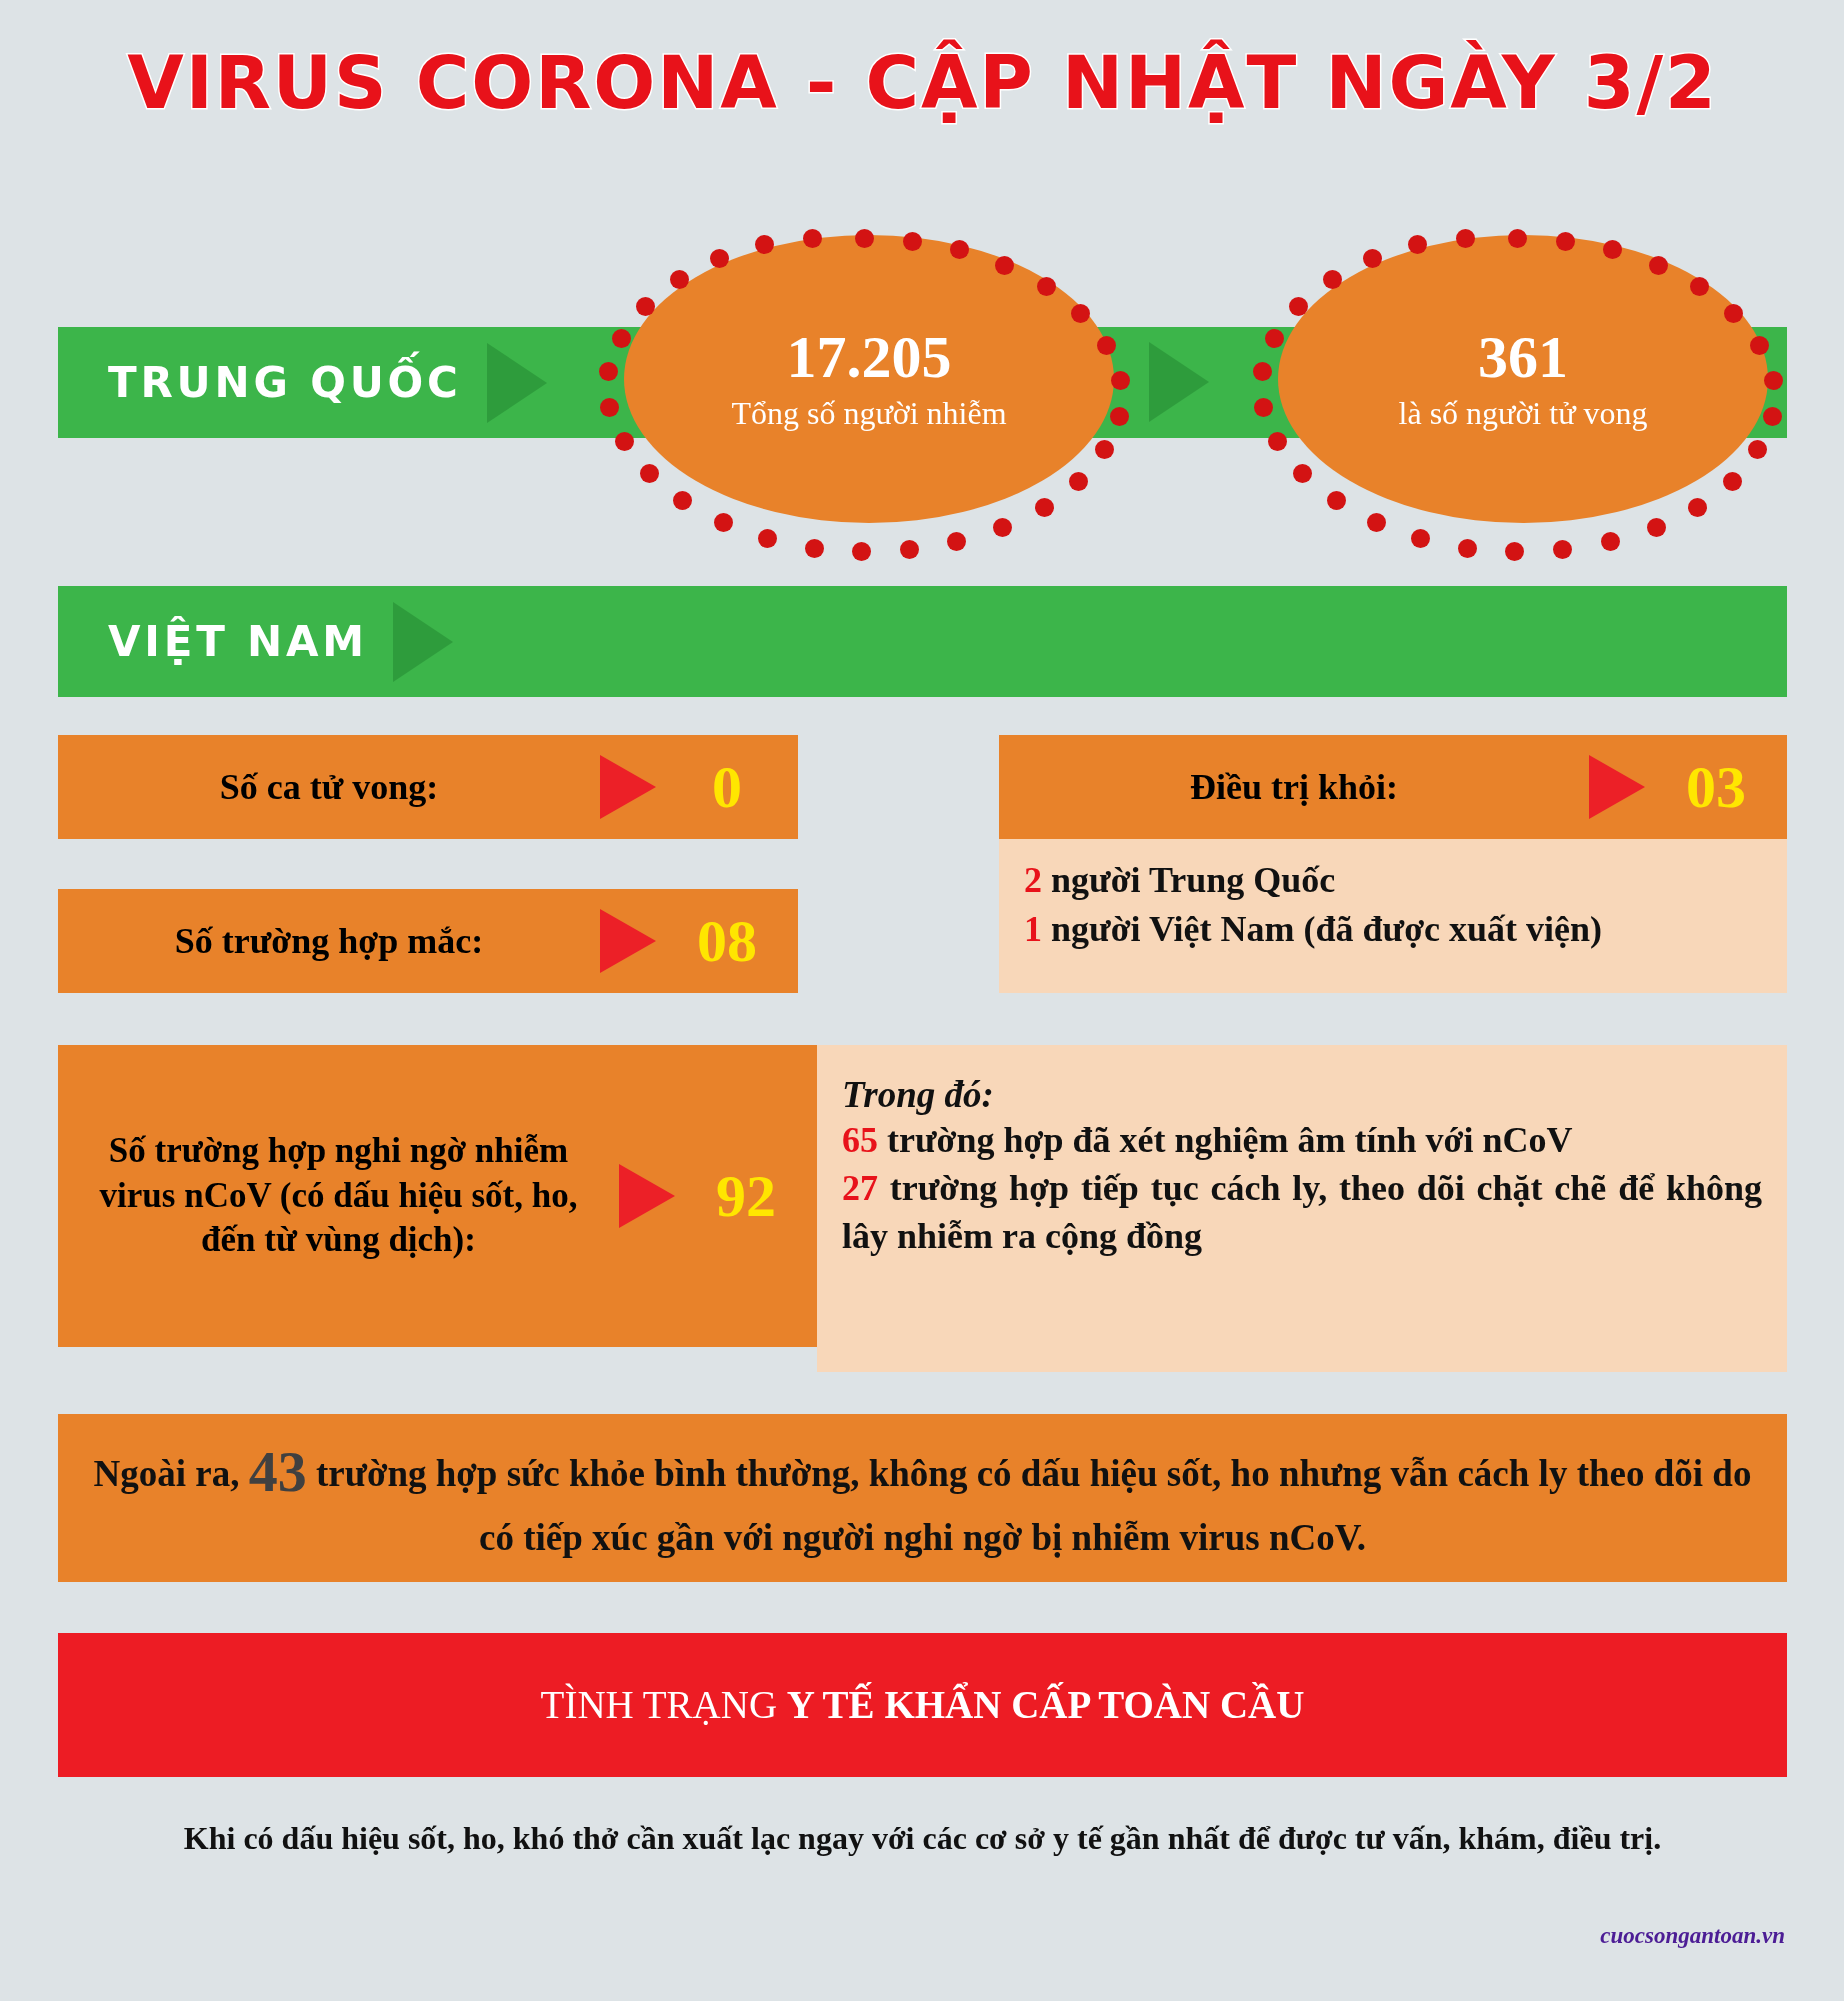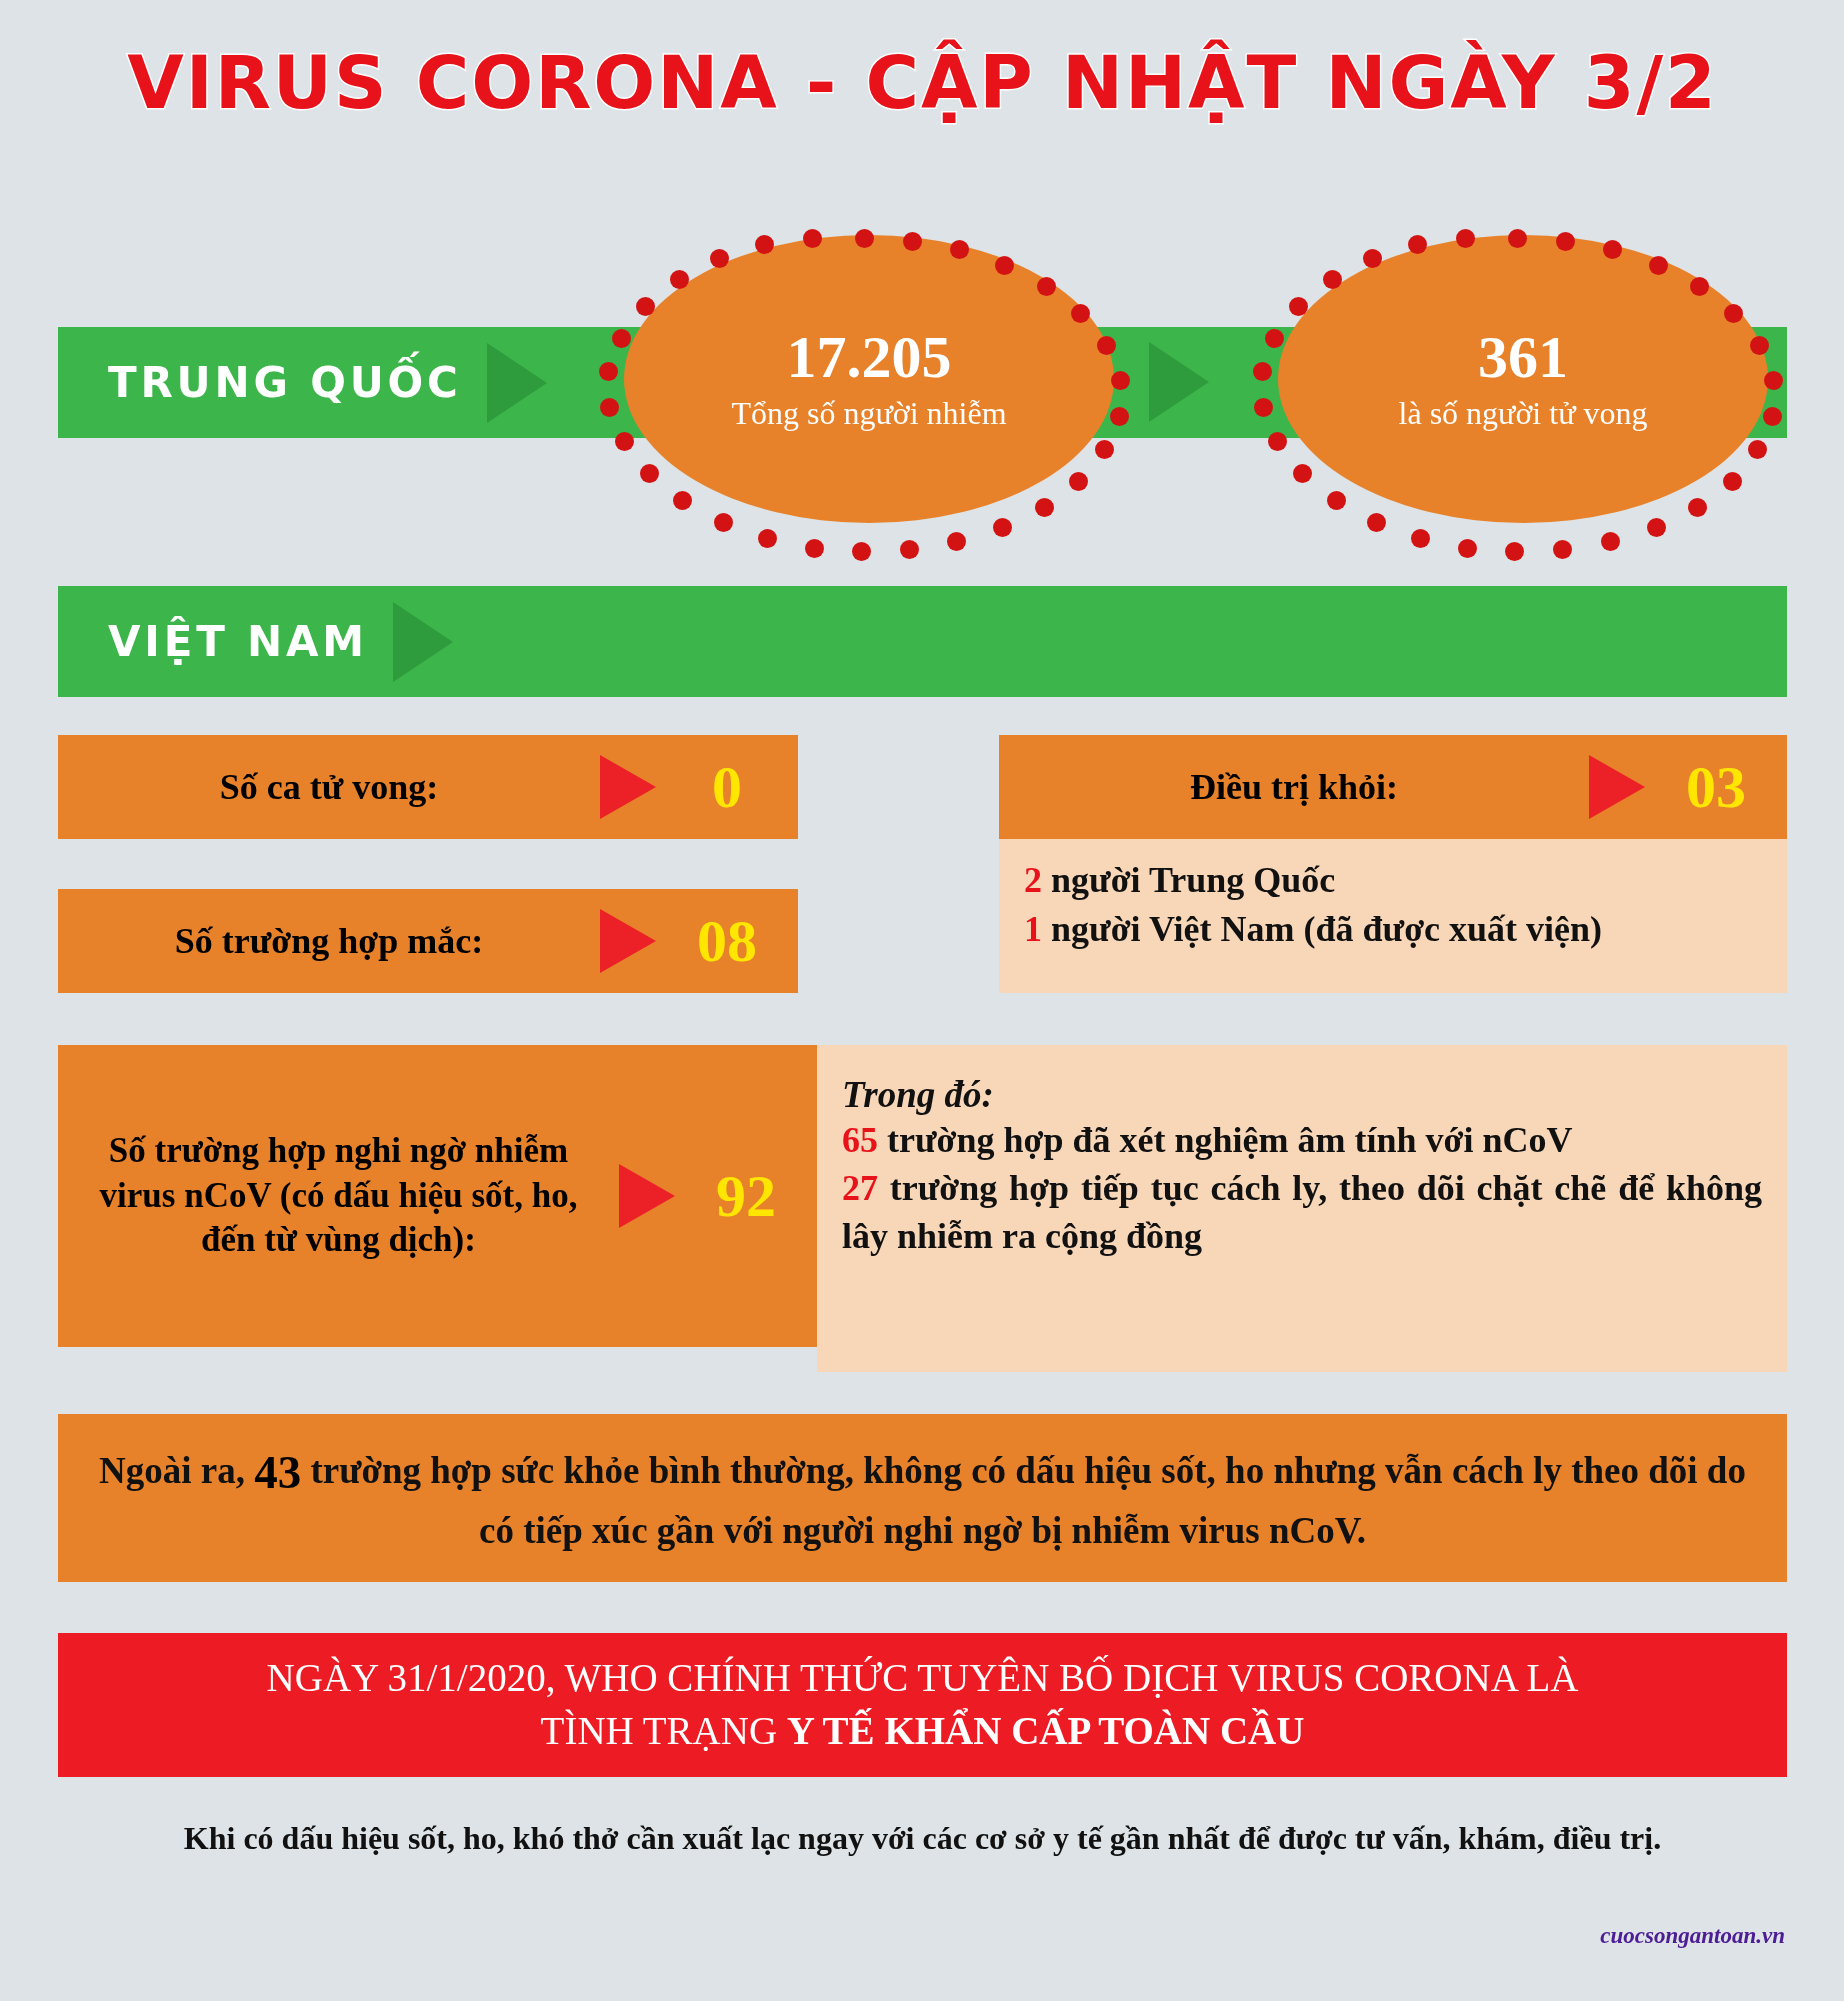"43" .yellow-big { color: #000000 -> #404040; font-size: 47px -> 58px }
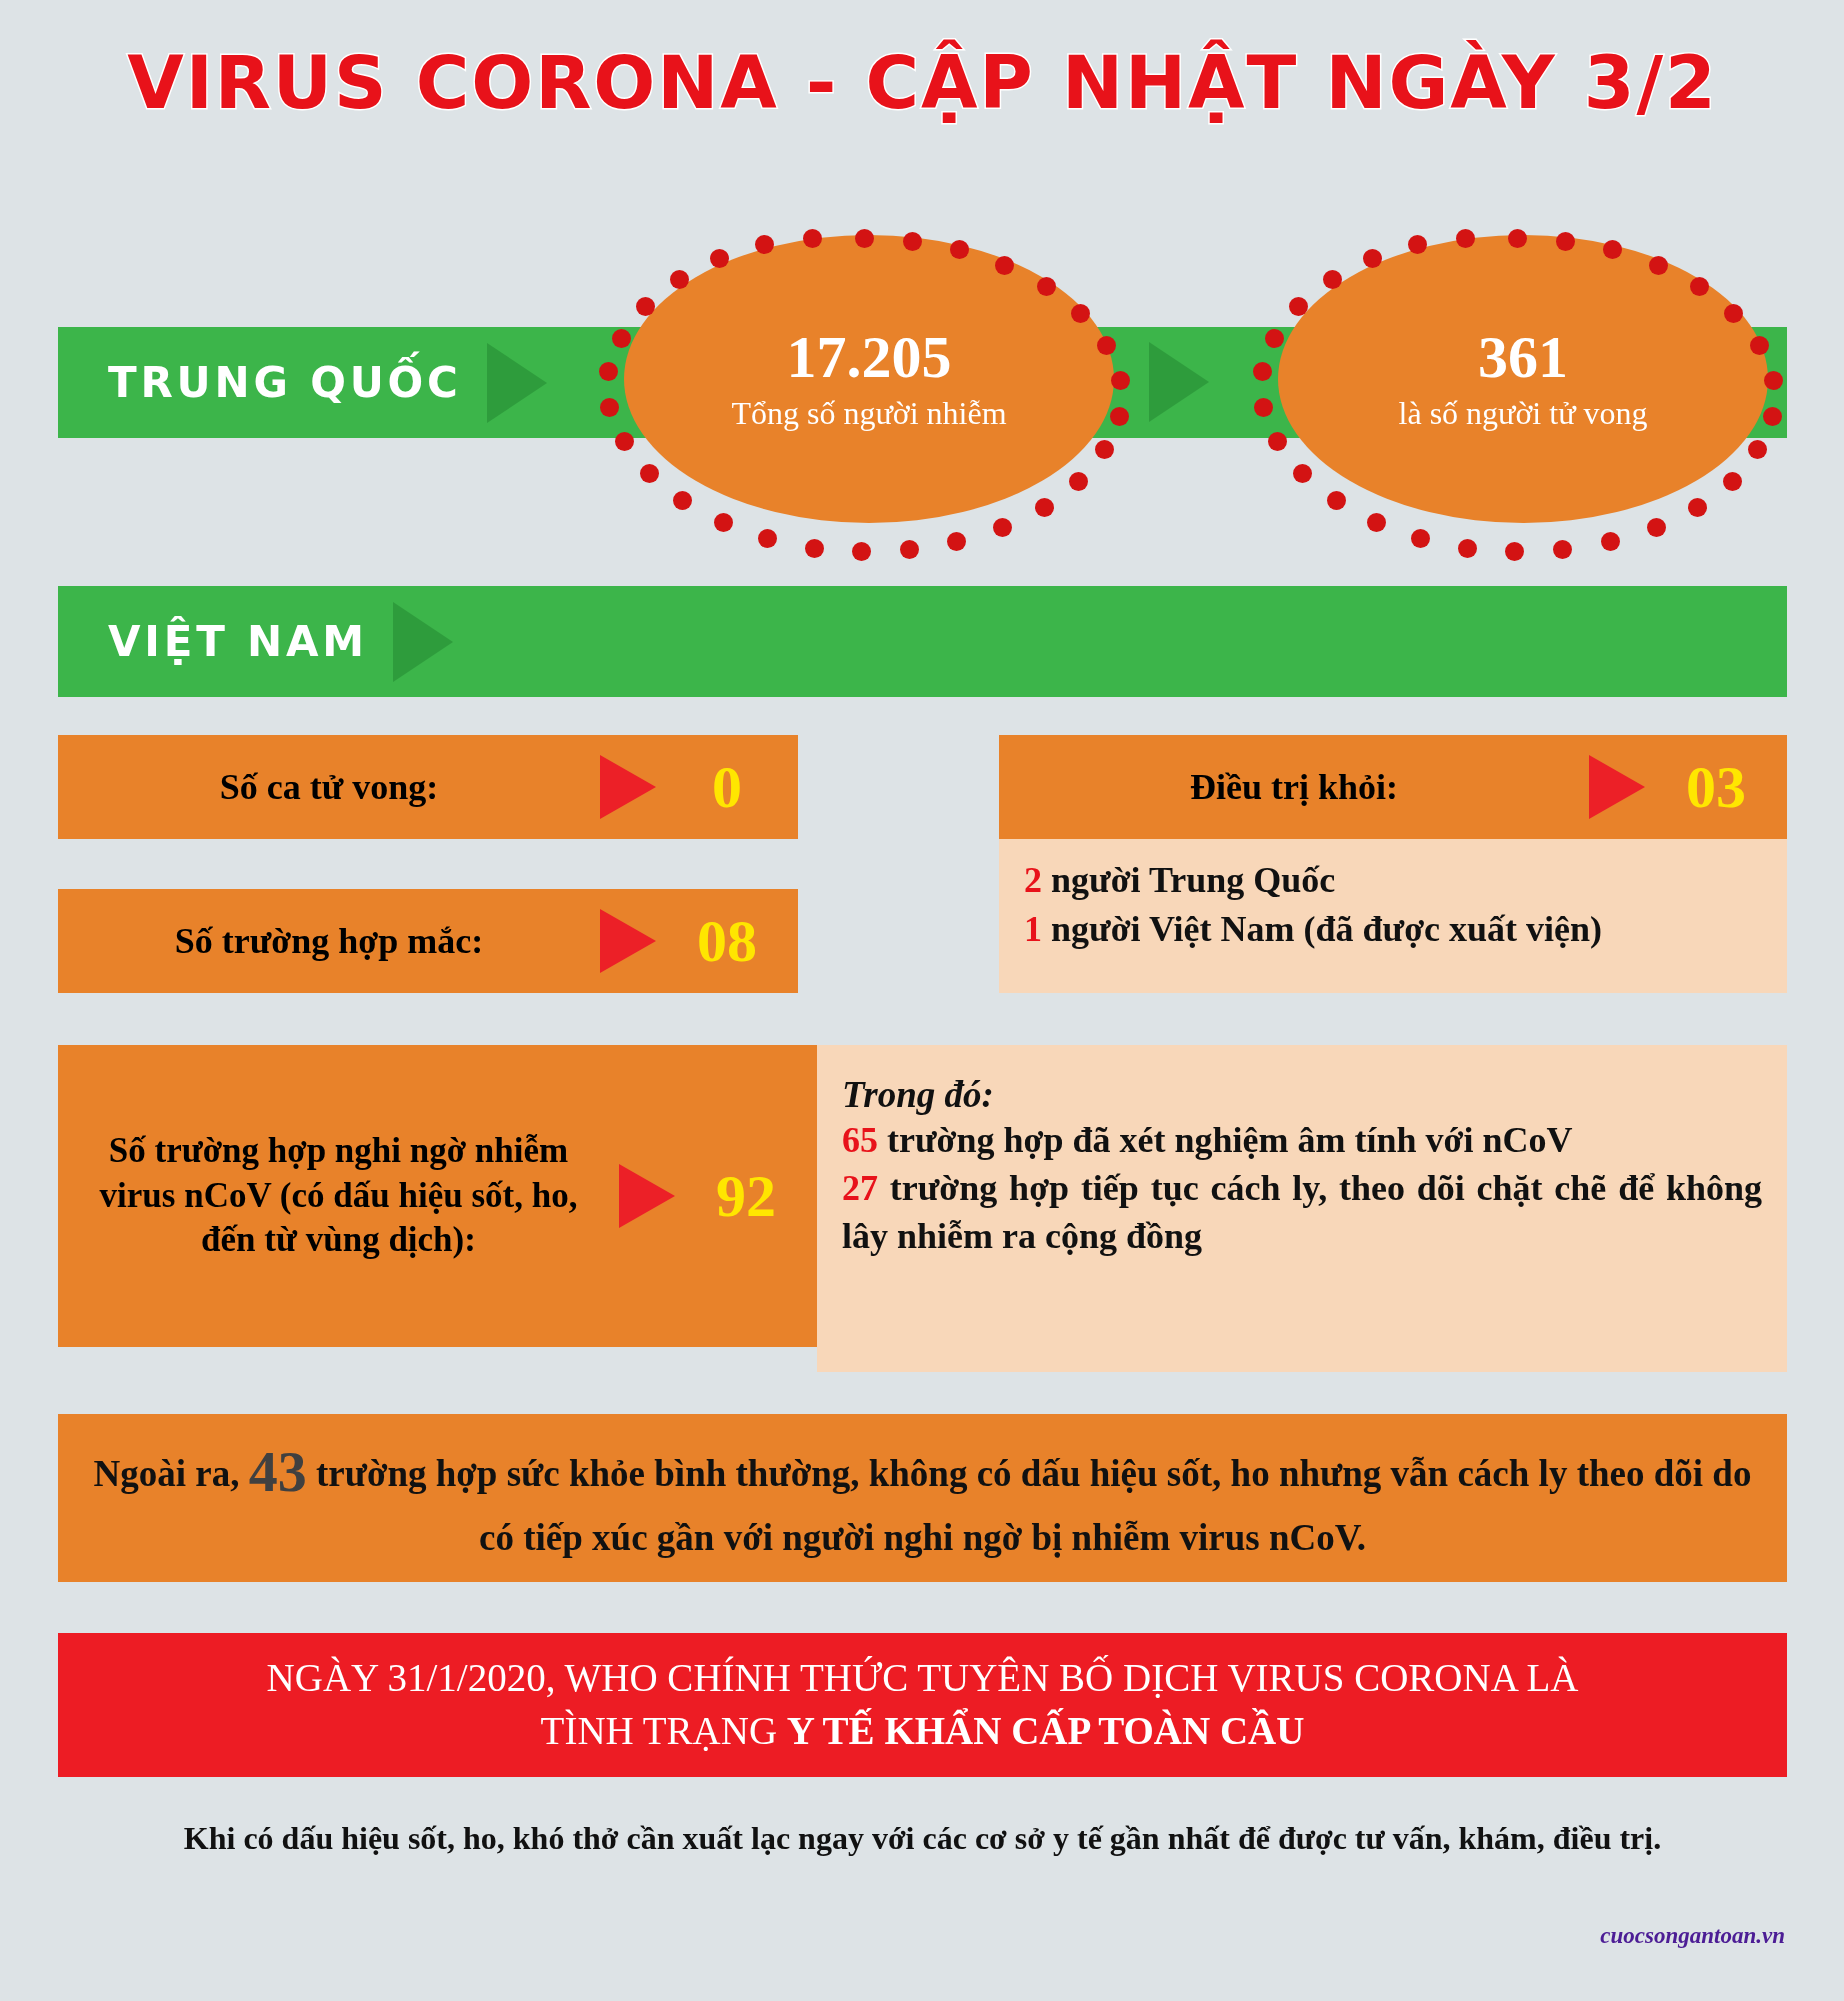"NGÀY 31/1/2020, WHO CHÍNH THỨC" div.l1 { html: <div>NGÀY 31/1/2020, WHO CHÍNH THỨC TUYÊN BỐ DỊCH VIRUS CORONA LÀ</div> -> none }
